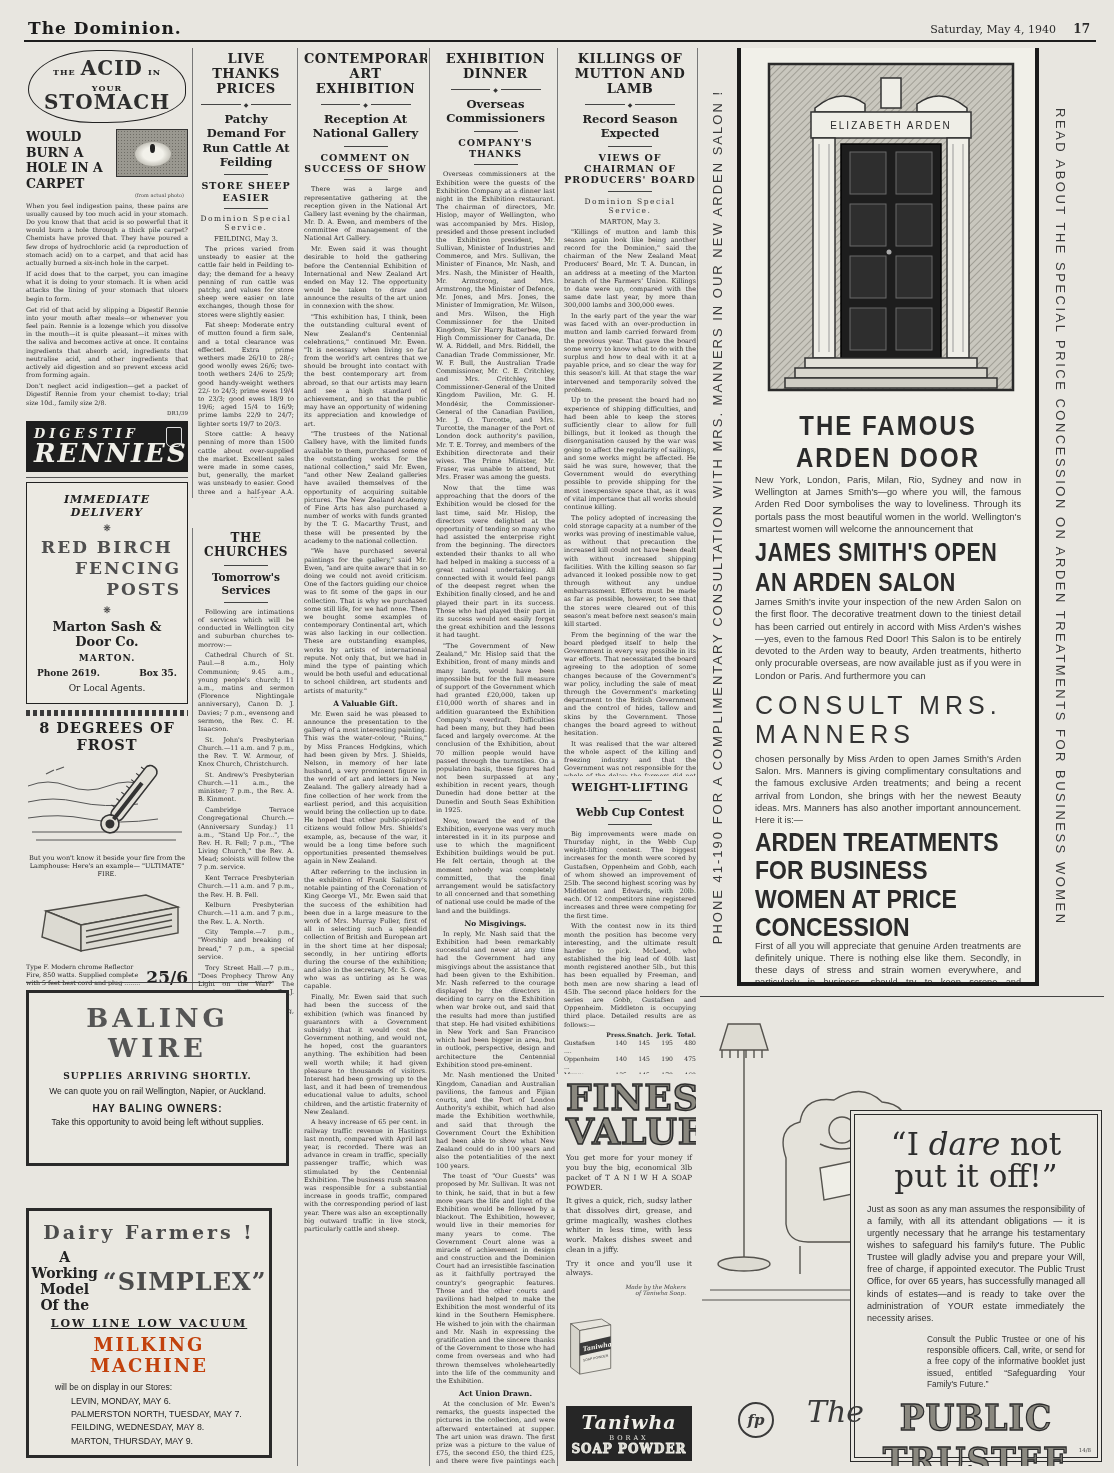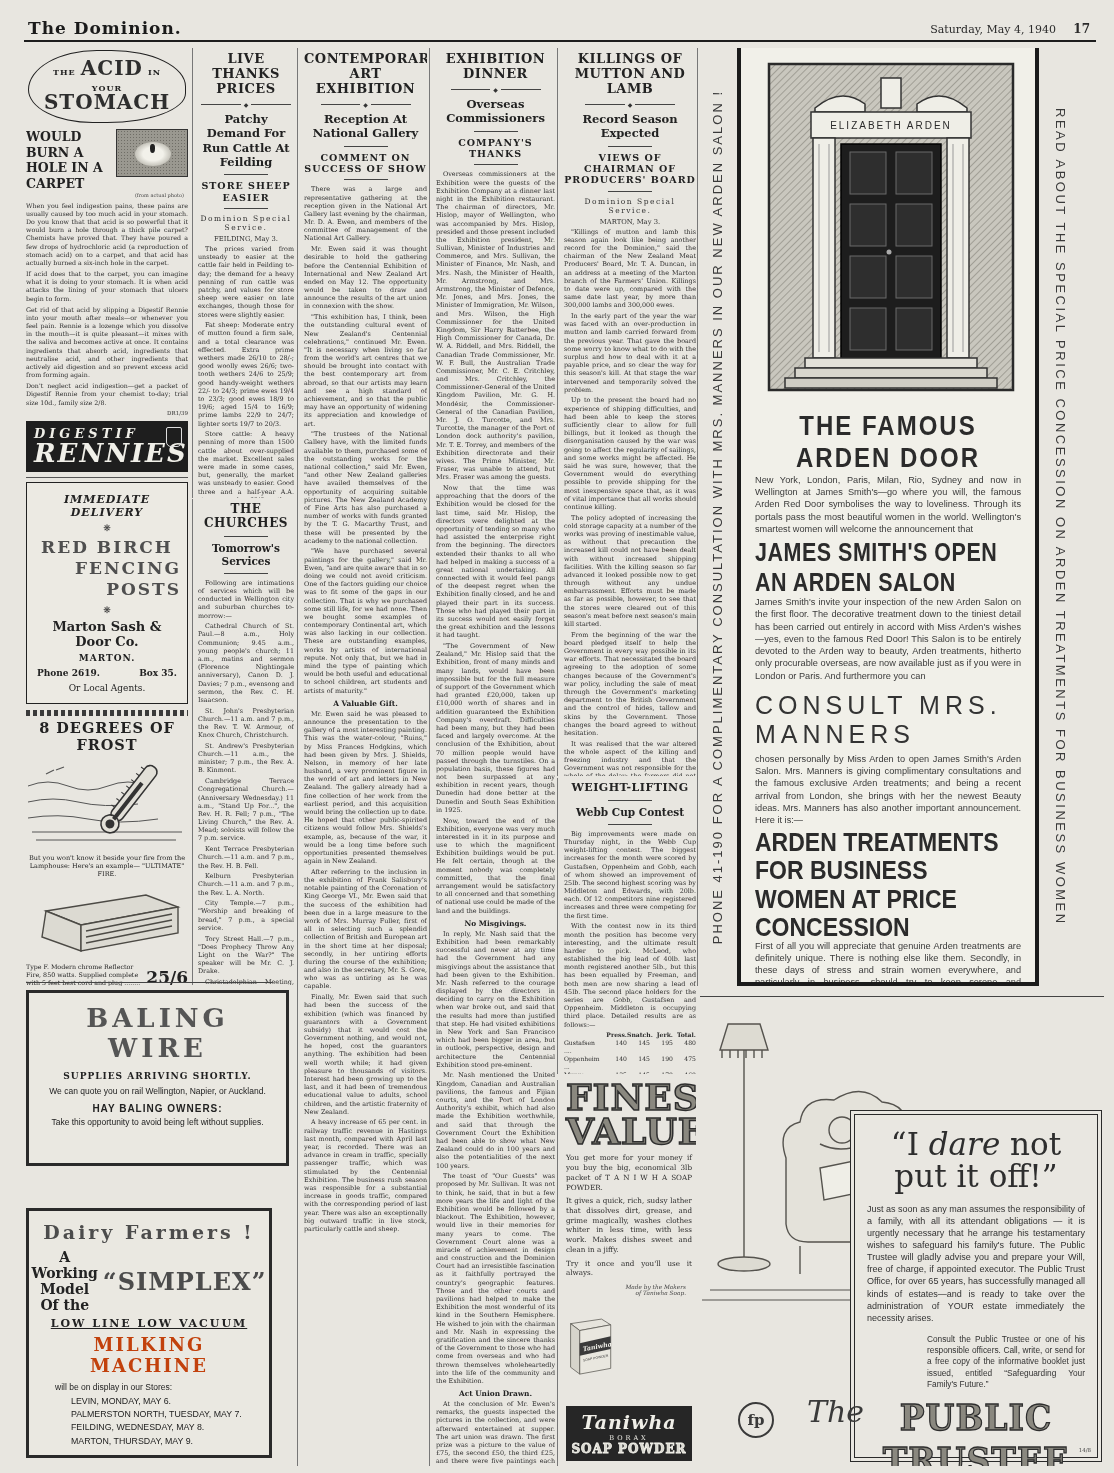"THE CHURCHES" div.col { top: 499px -> 528px }
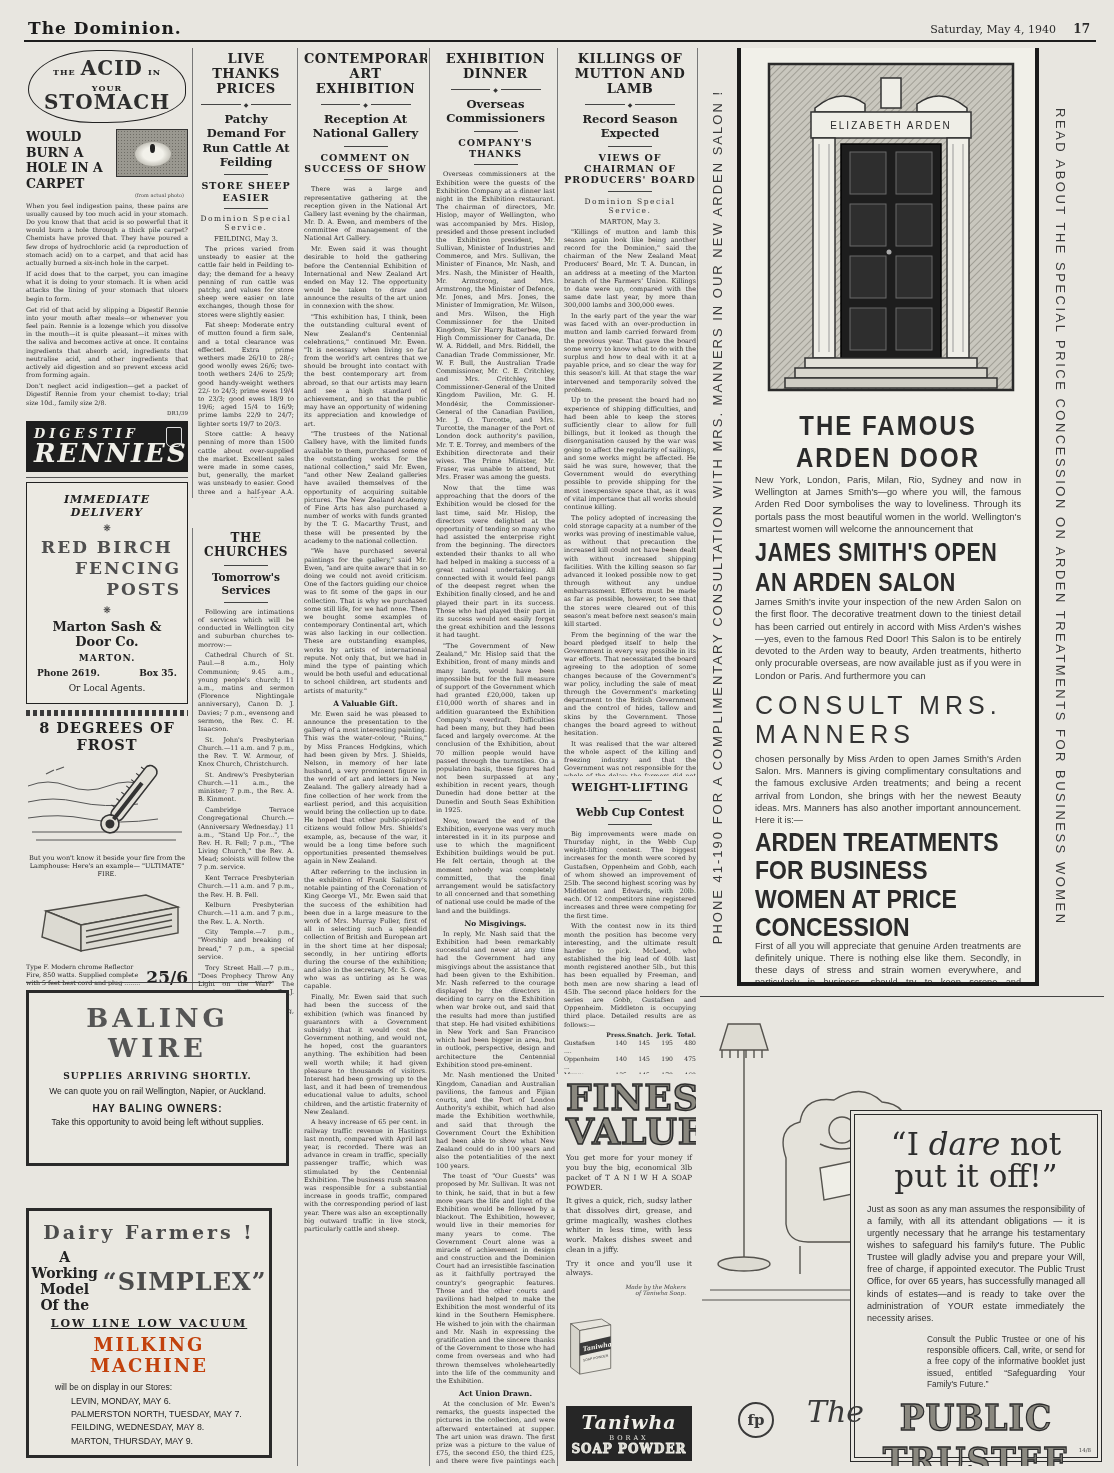"Cambridge Terrace Congregational" p.church { text: Wednesday -> Sunday }
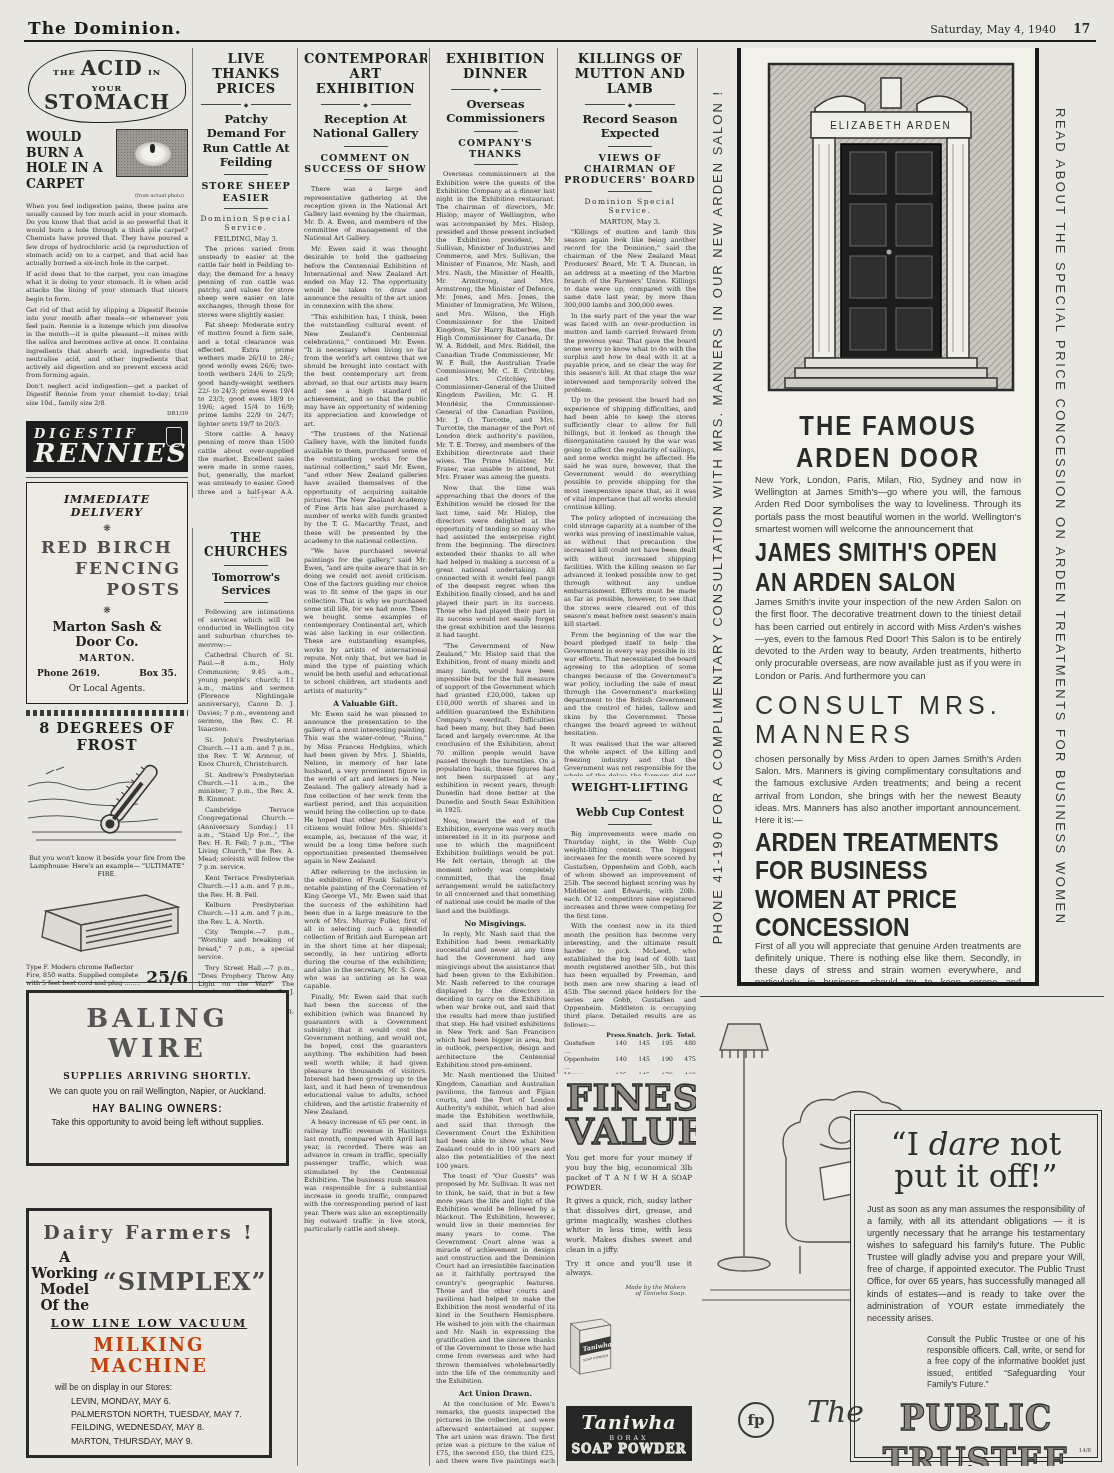"fp" .fp-logo { font-style: none -> italic }
